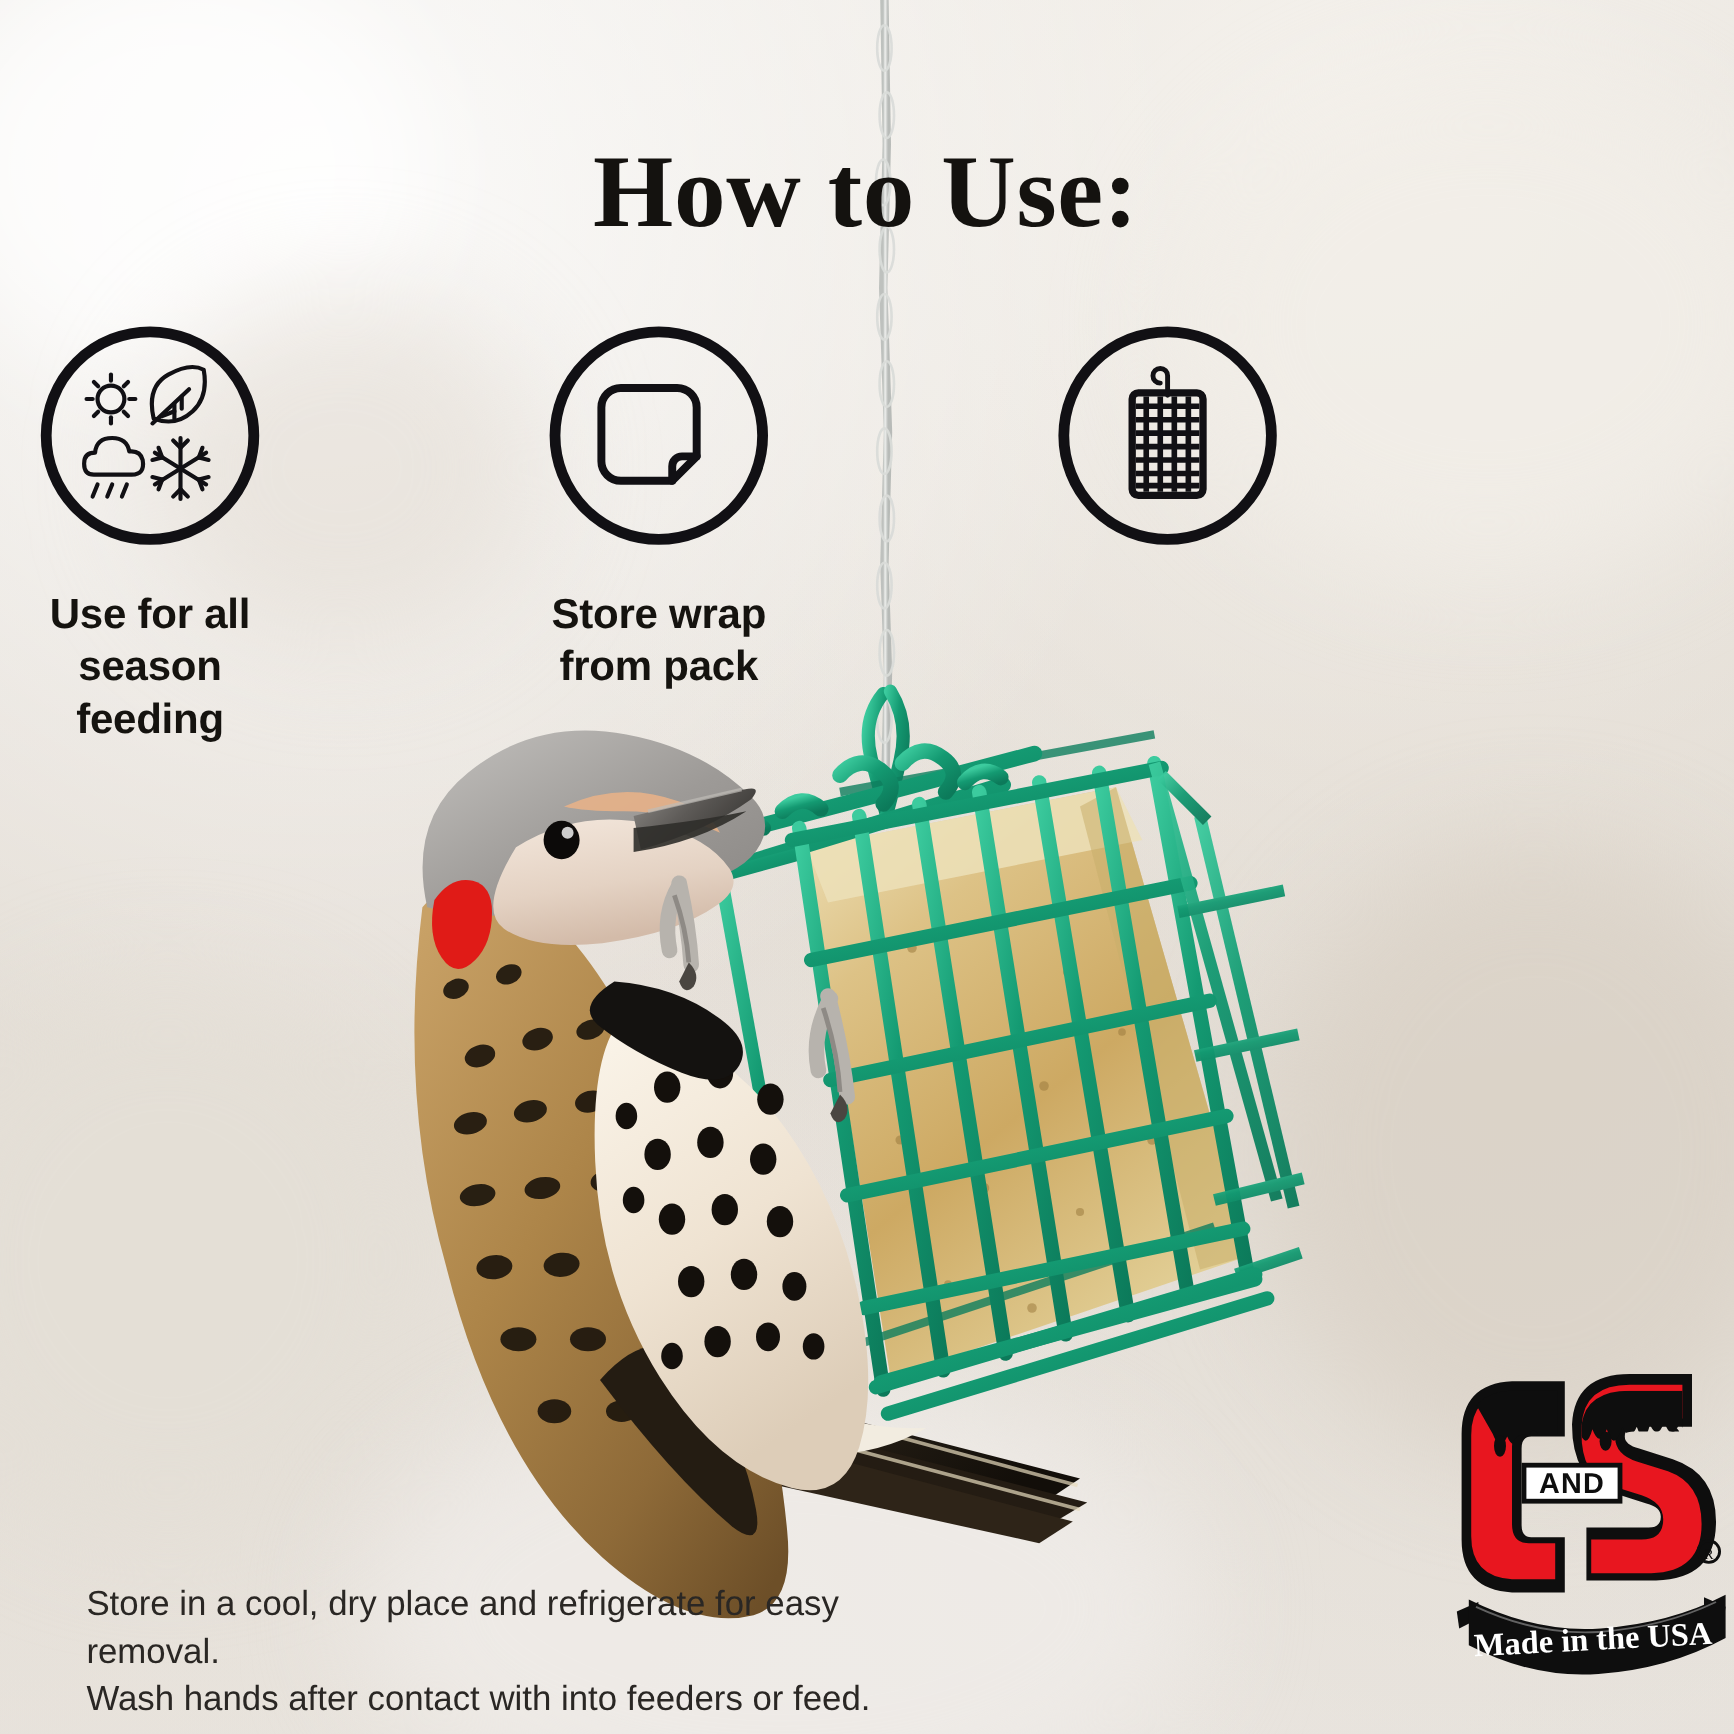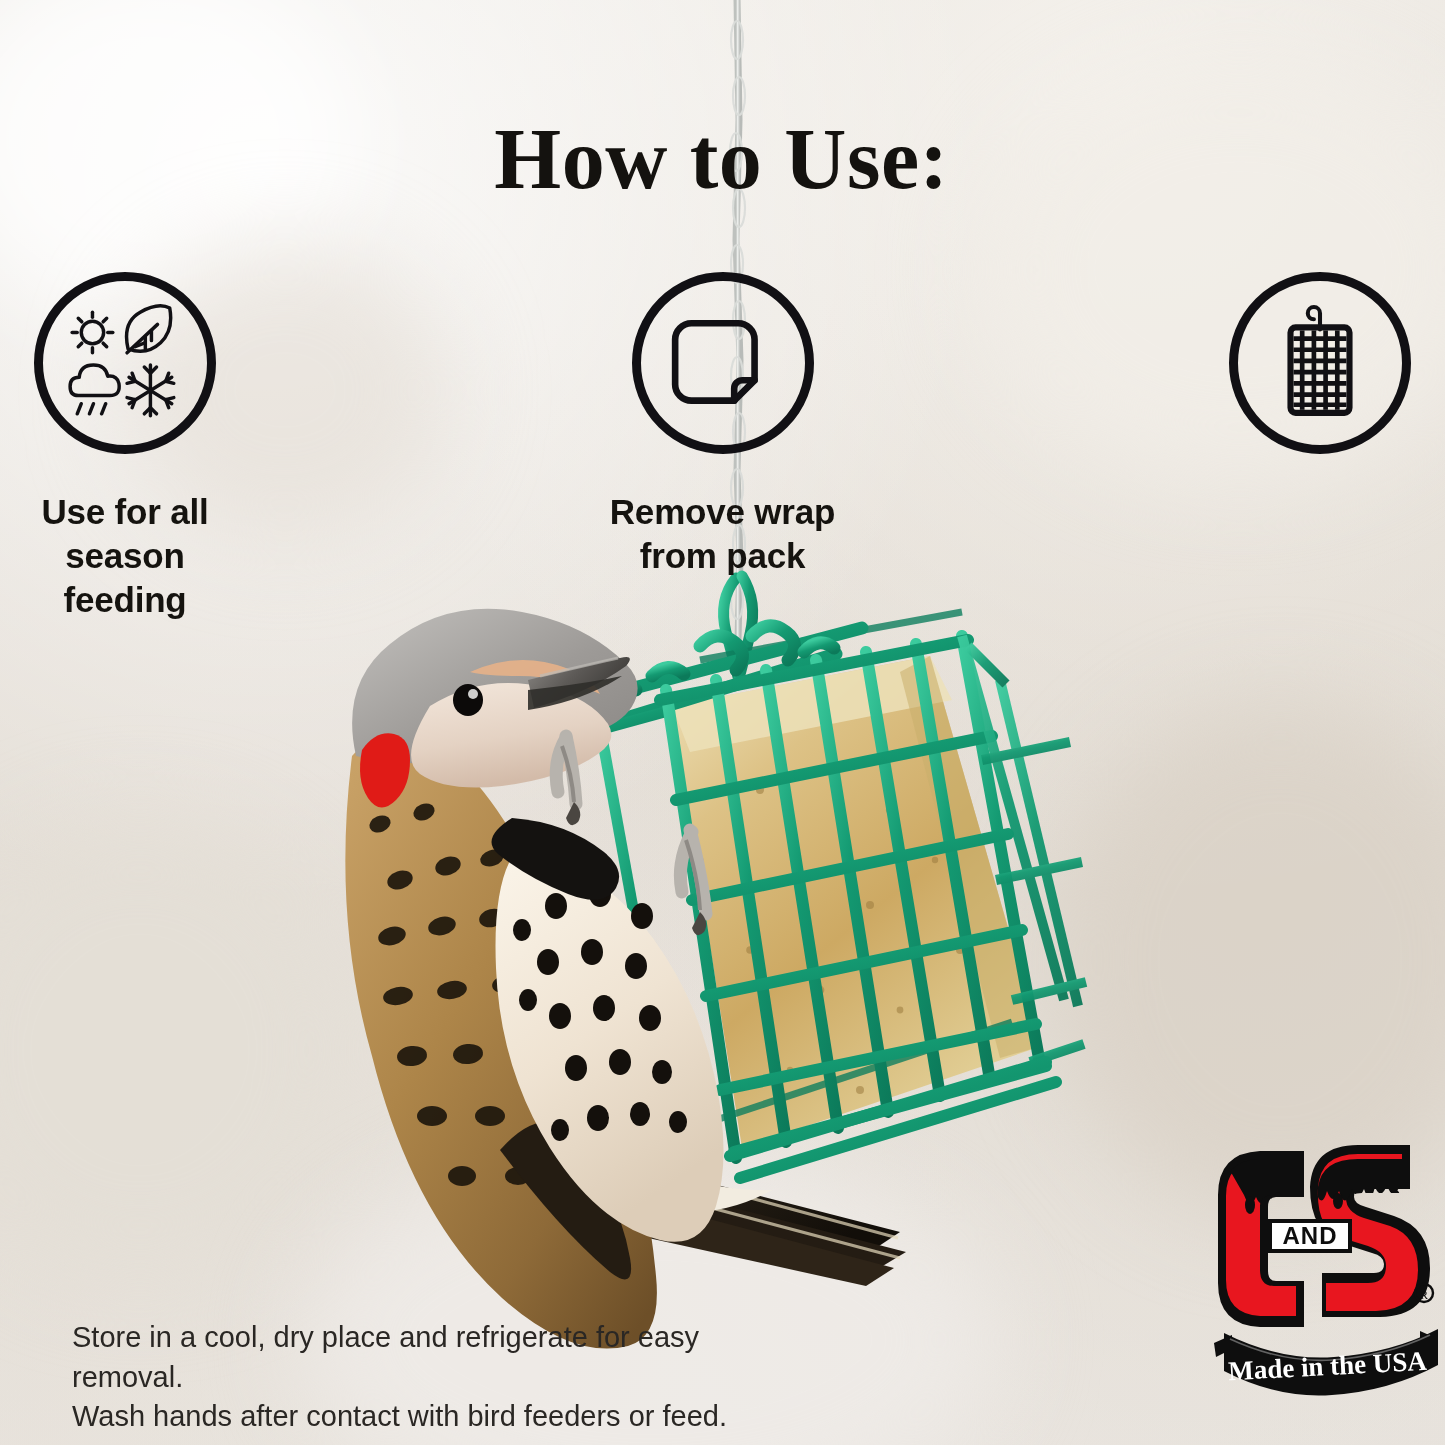"Use for all" .steps { justify-content: space-between -> flex-start }
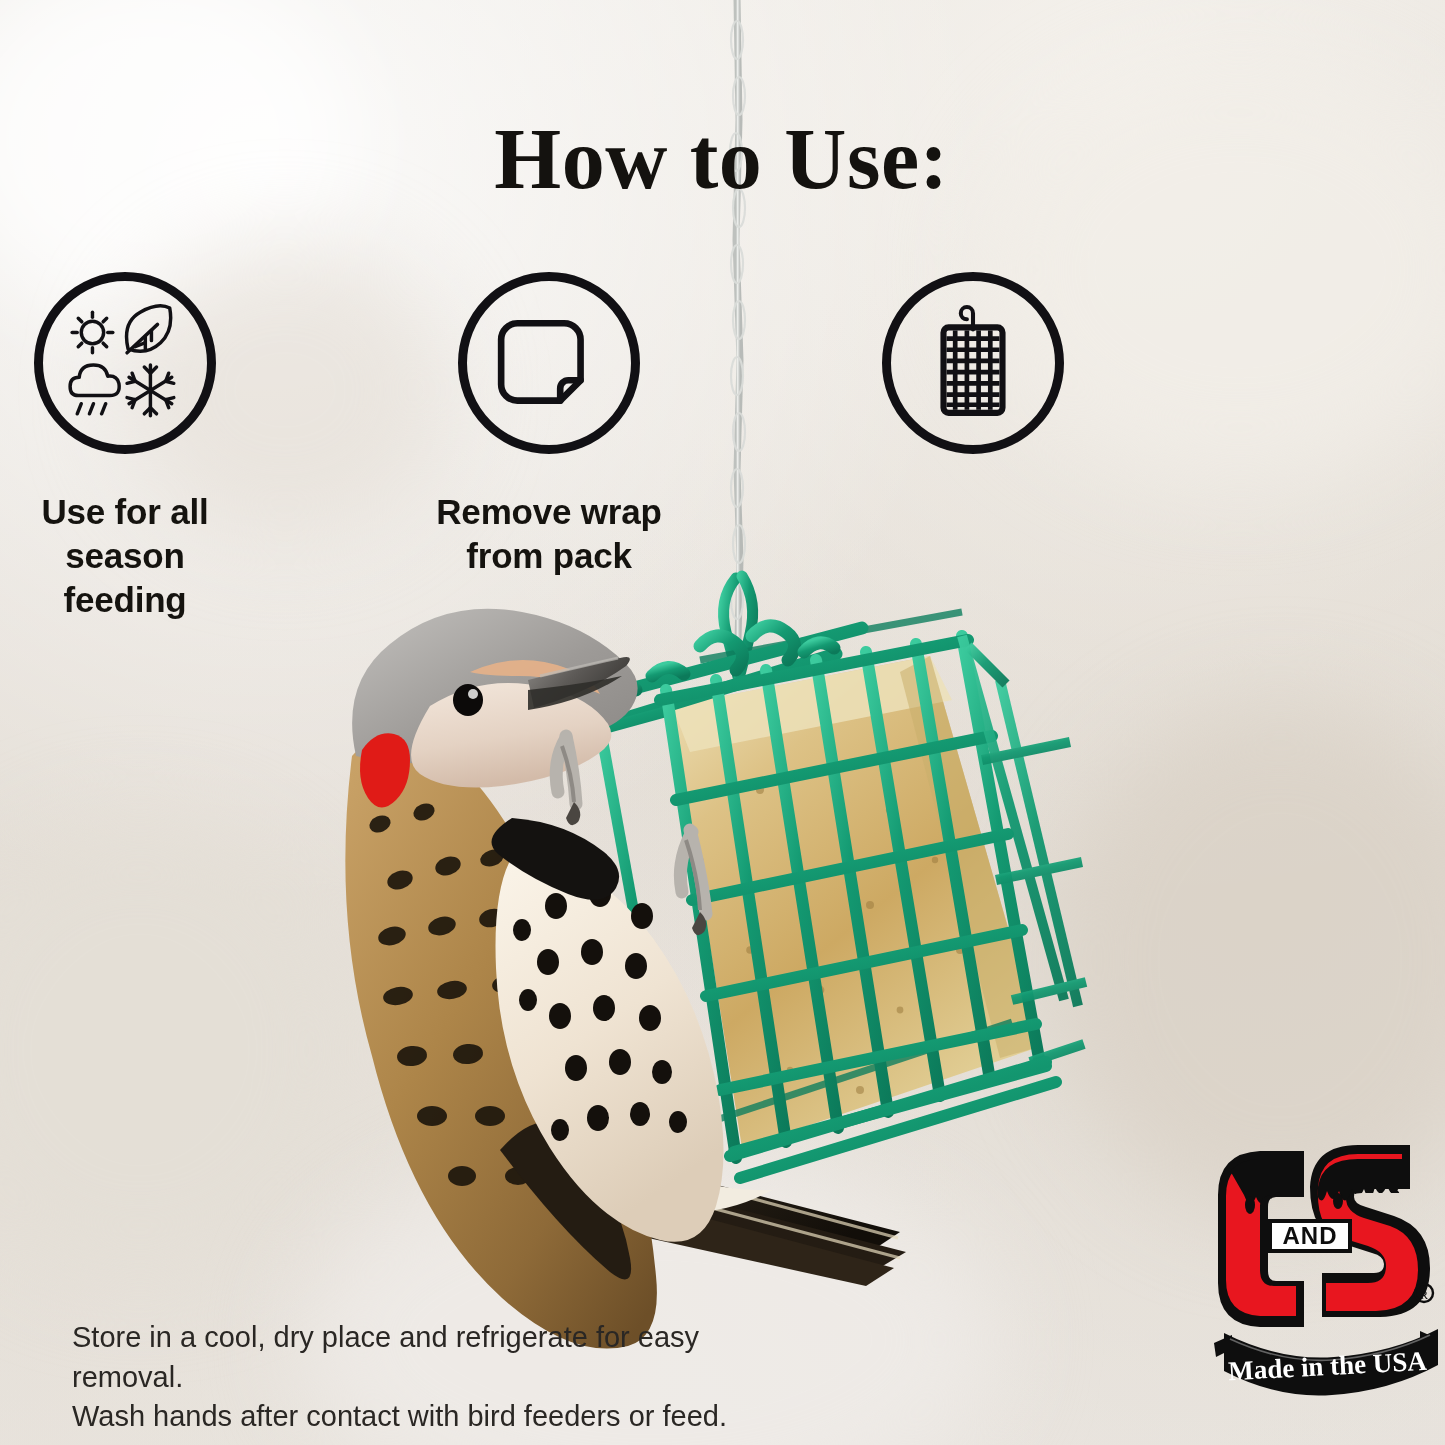"Remove wrap" div.step-label { text: Remove -> Store }
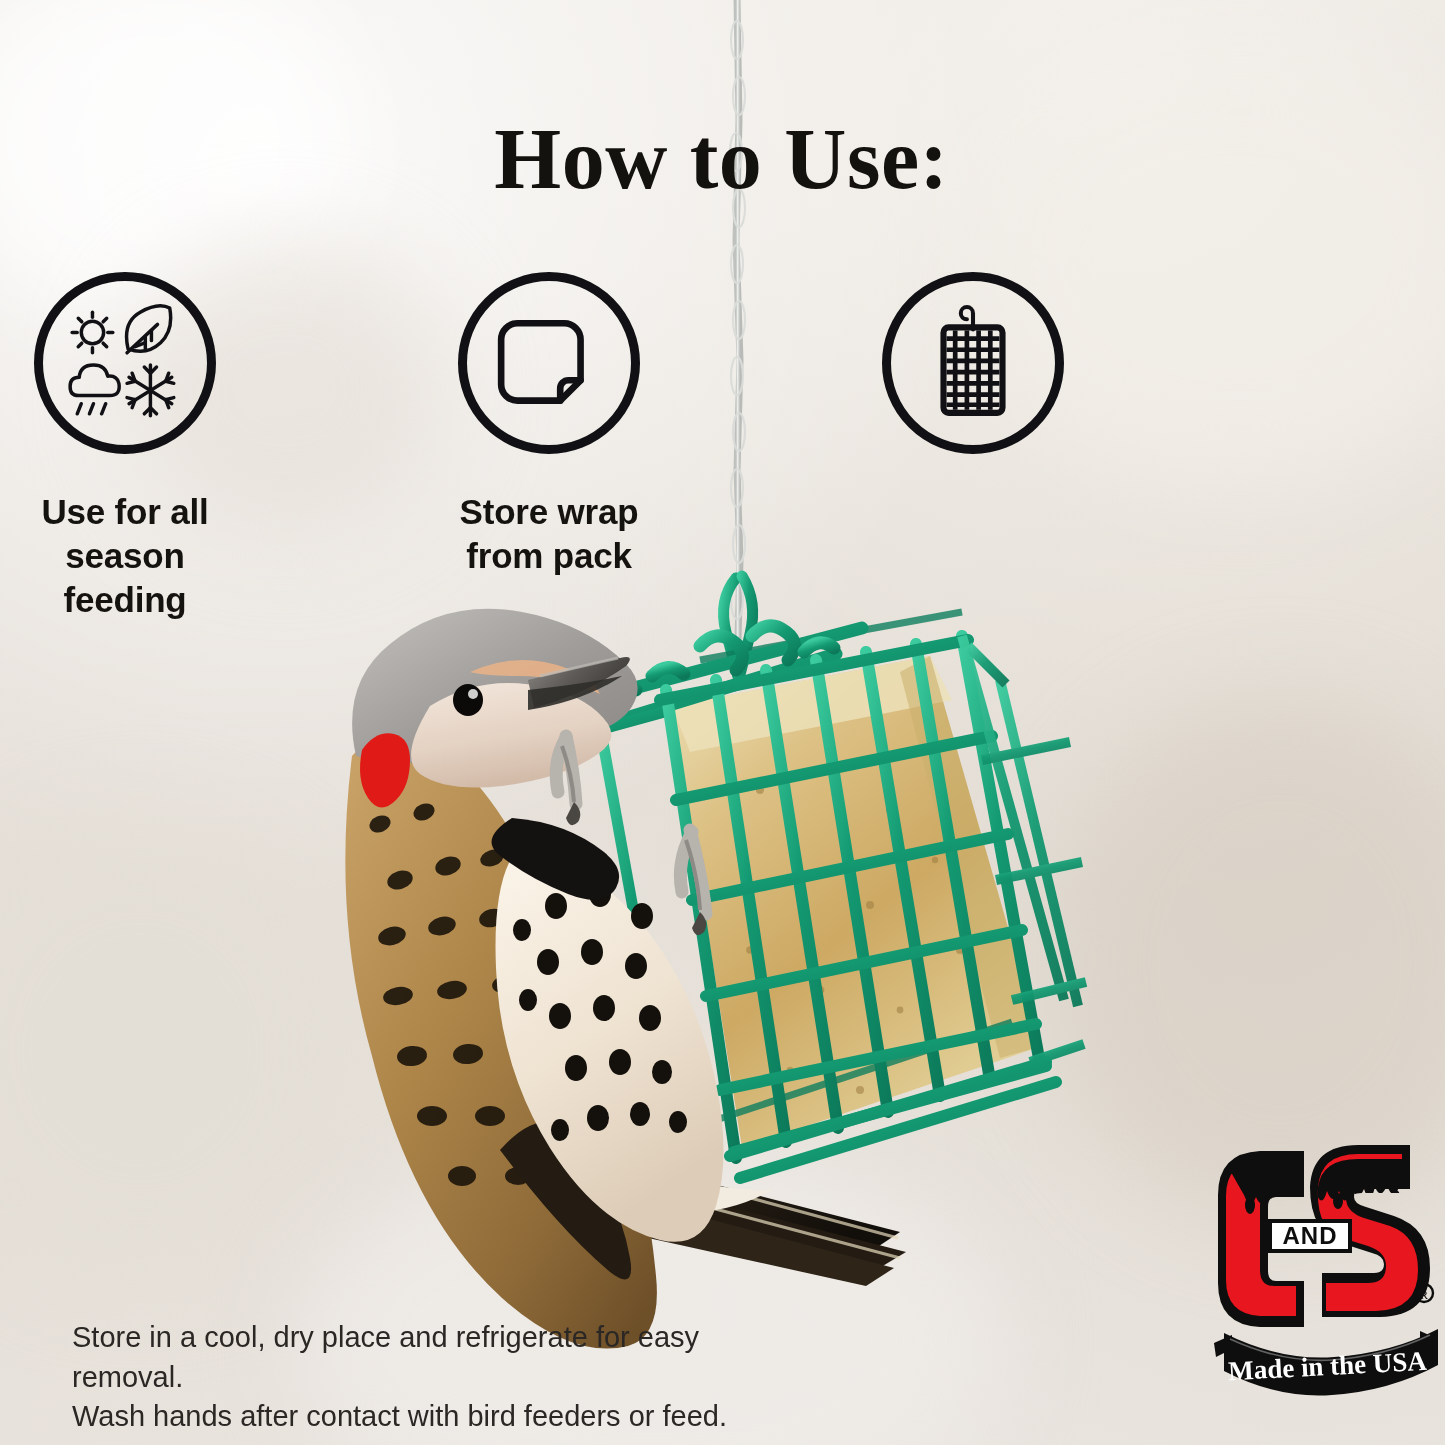"Wash hands after contact with" div { text: bird -> into }
